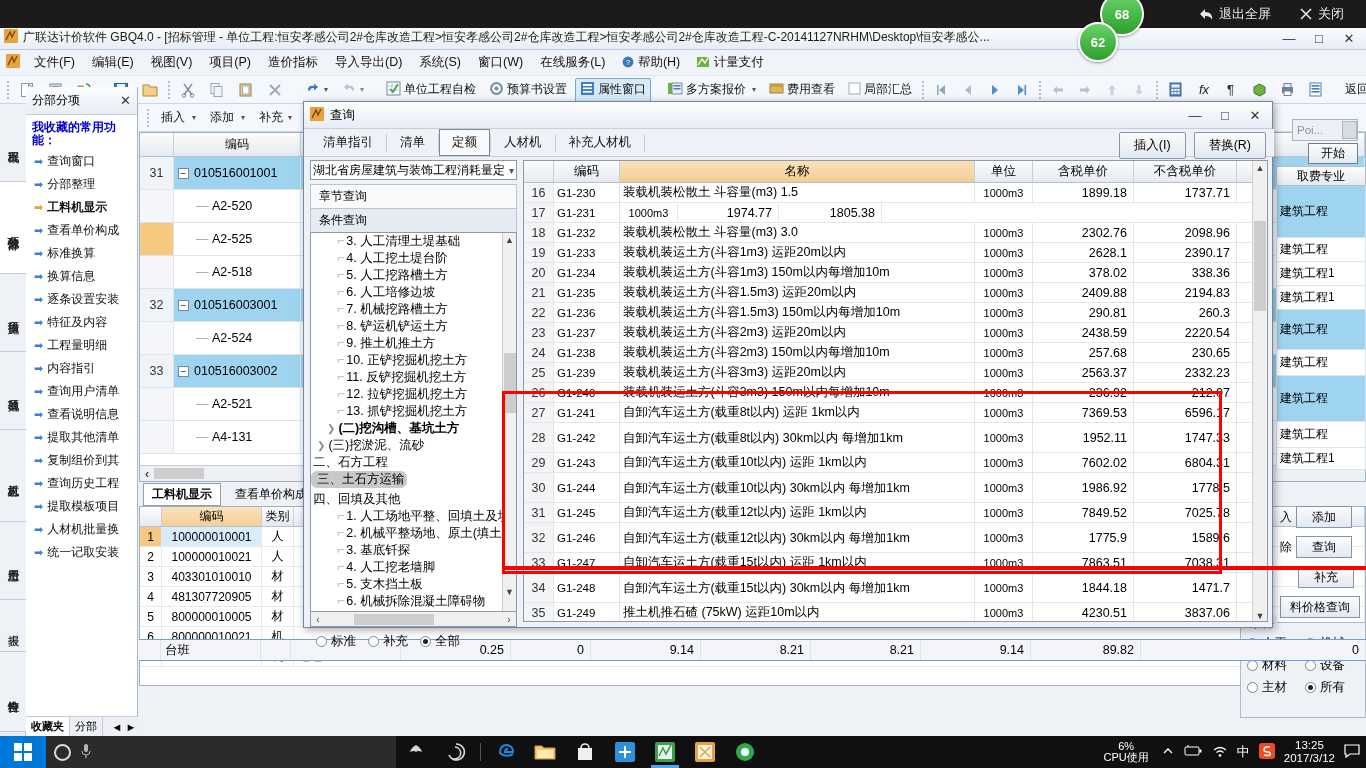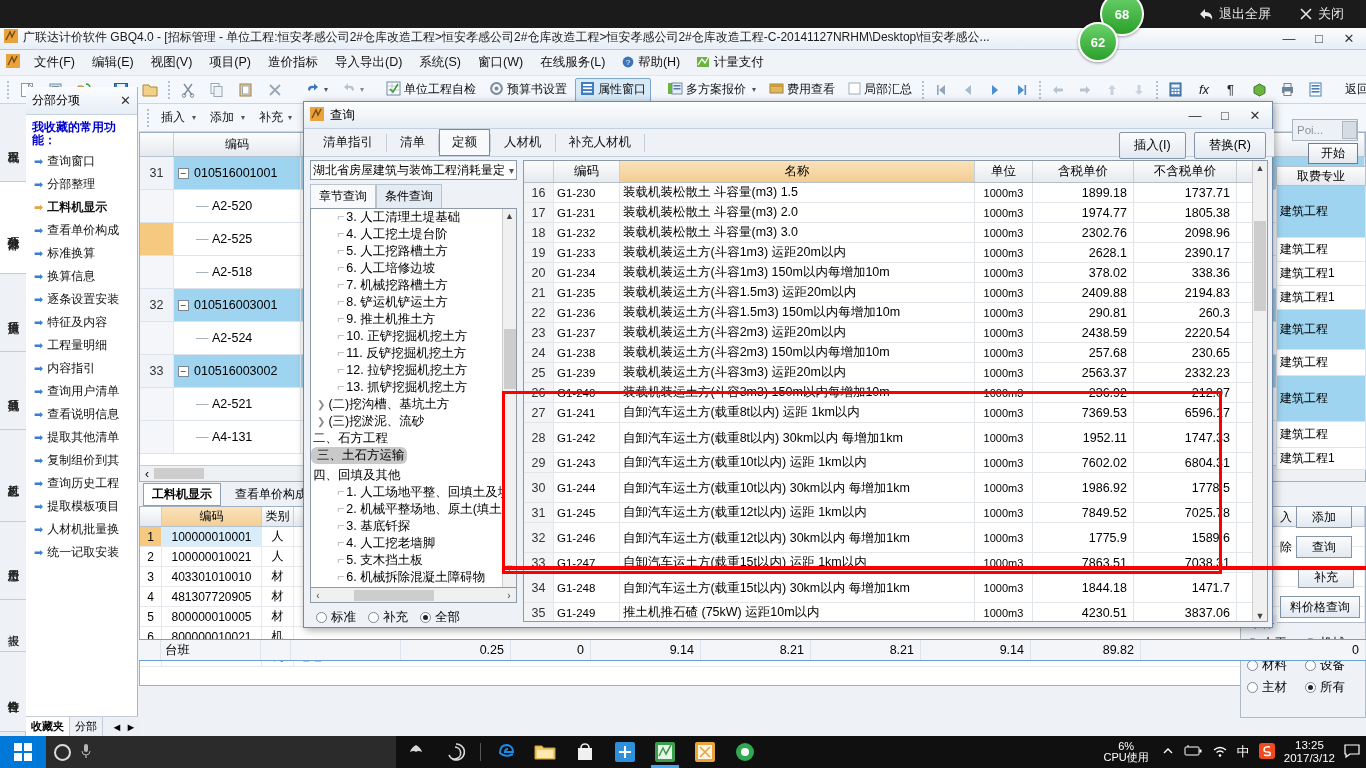"章节查询" #subtabs { flex-direction: none -> column }
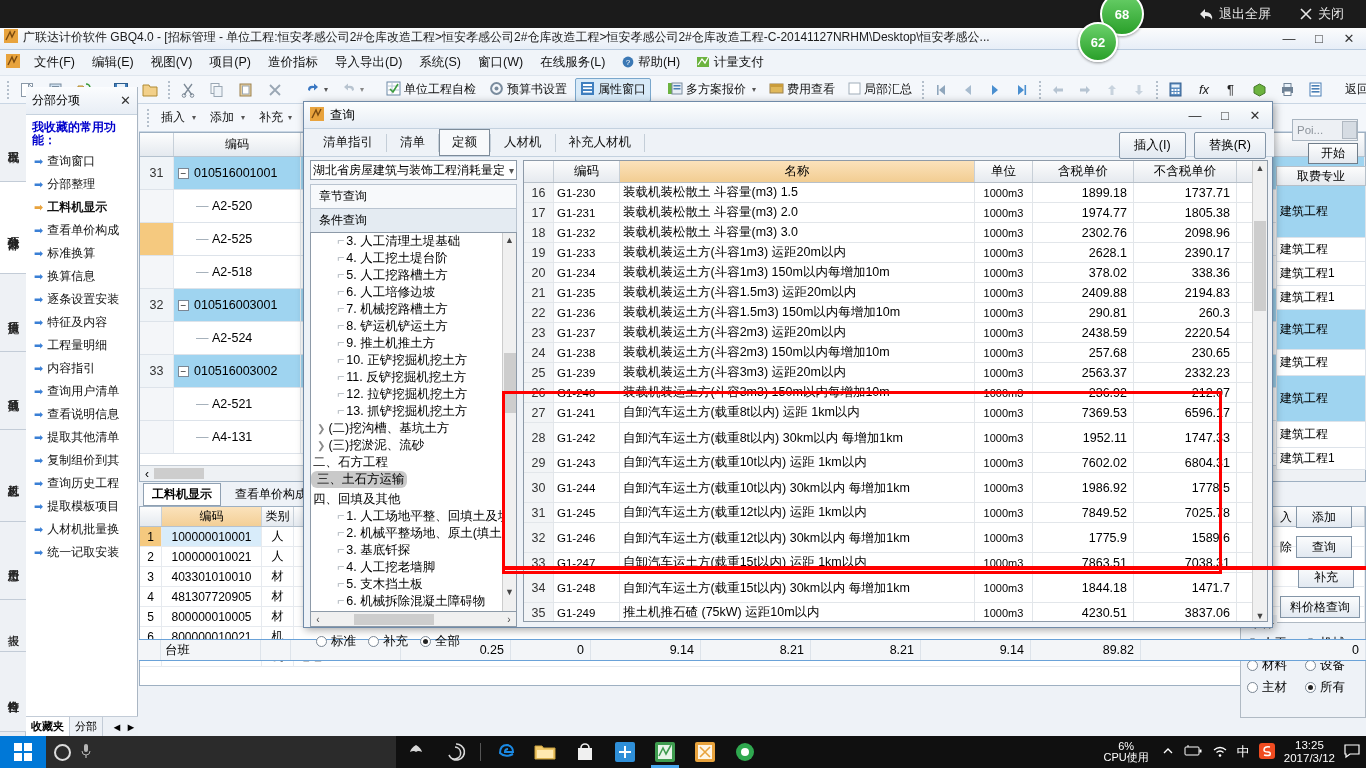"装载机装松散土 斗容量(m3) 2.0" div.dgc { html: <div>装载机装松散土 斗容量(m3) 2.0</div> -> none }
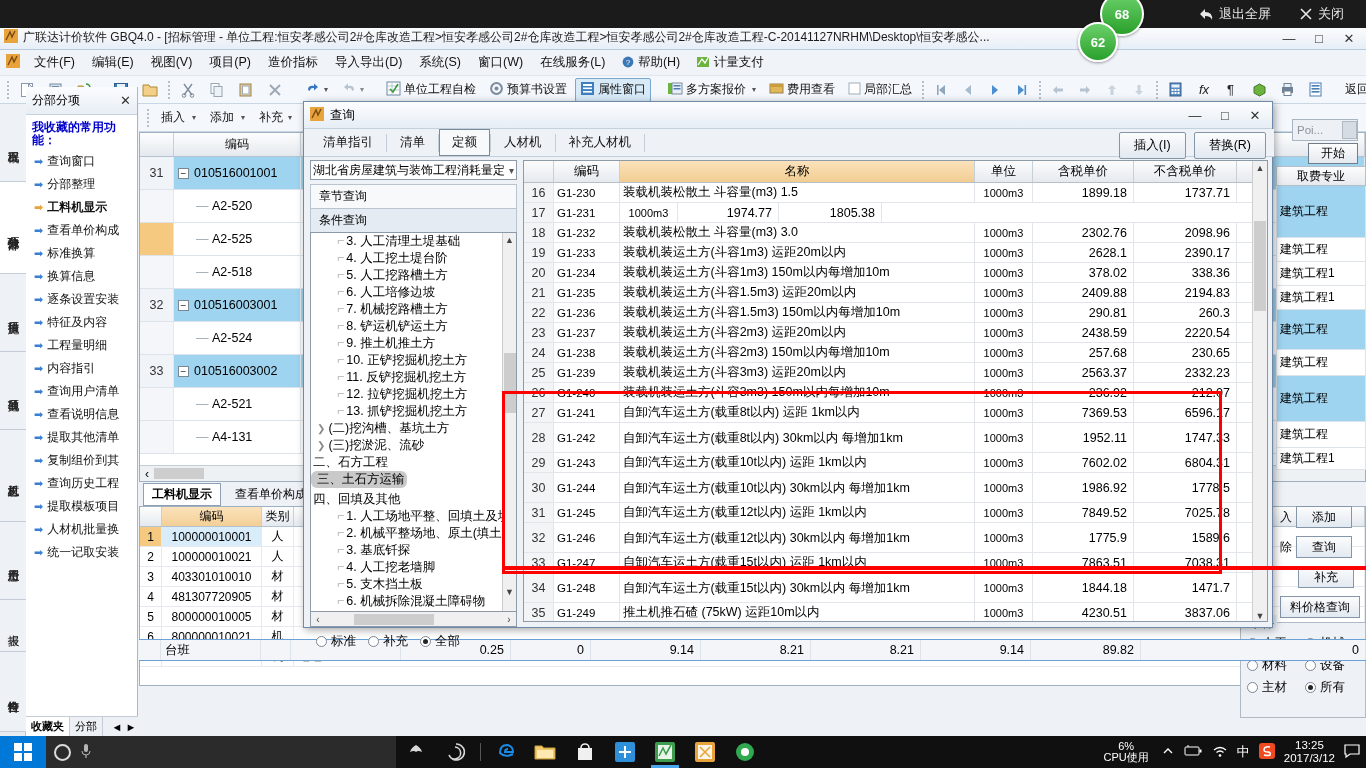"❯ (二)挖沟槽、基坑土方" div.tnode { font-weight: none -> bold; padding-left: 6px -> 16px }
